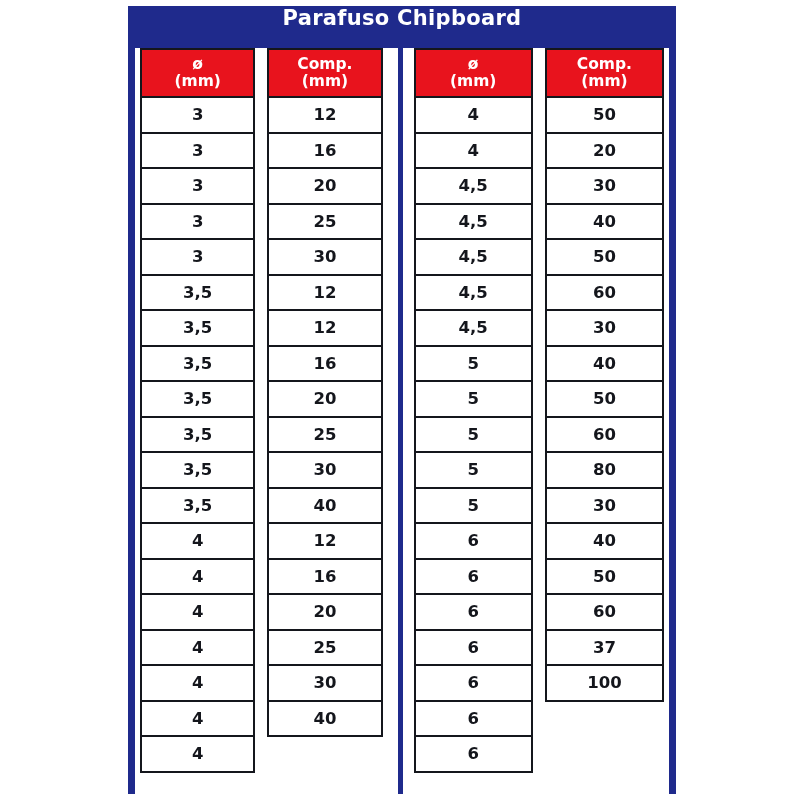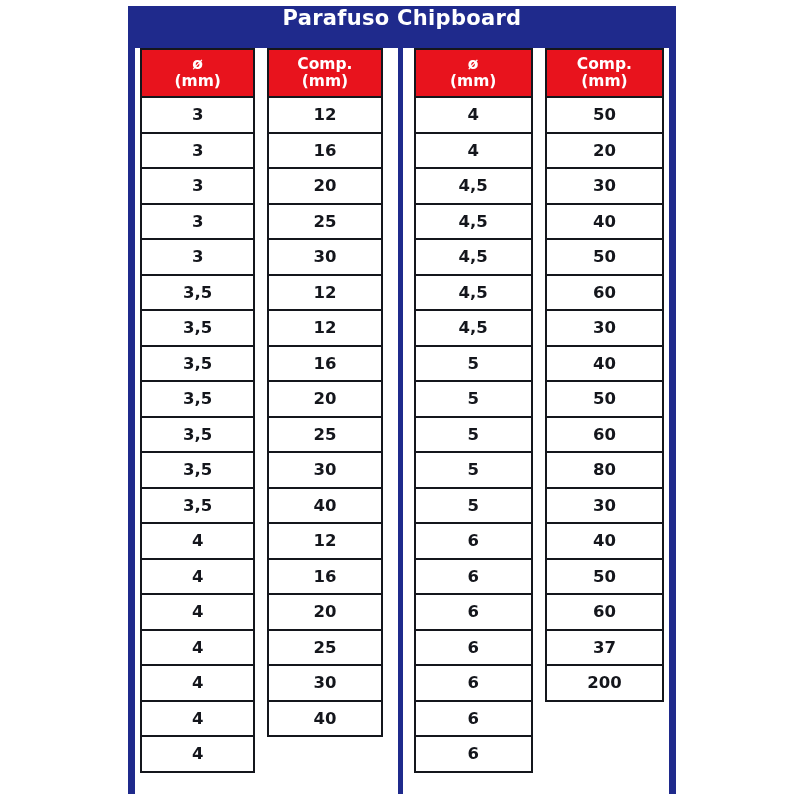"200" div.cell { text: 200 -> 100 }
